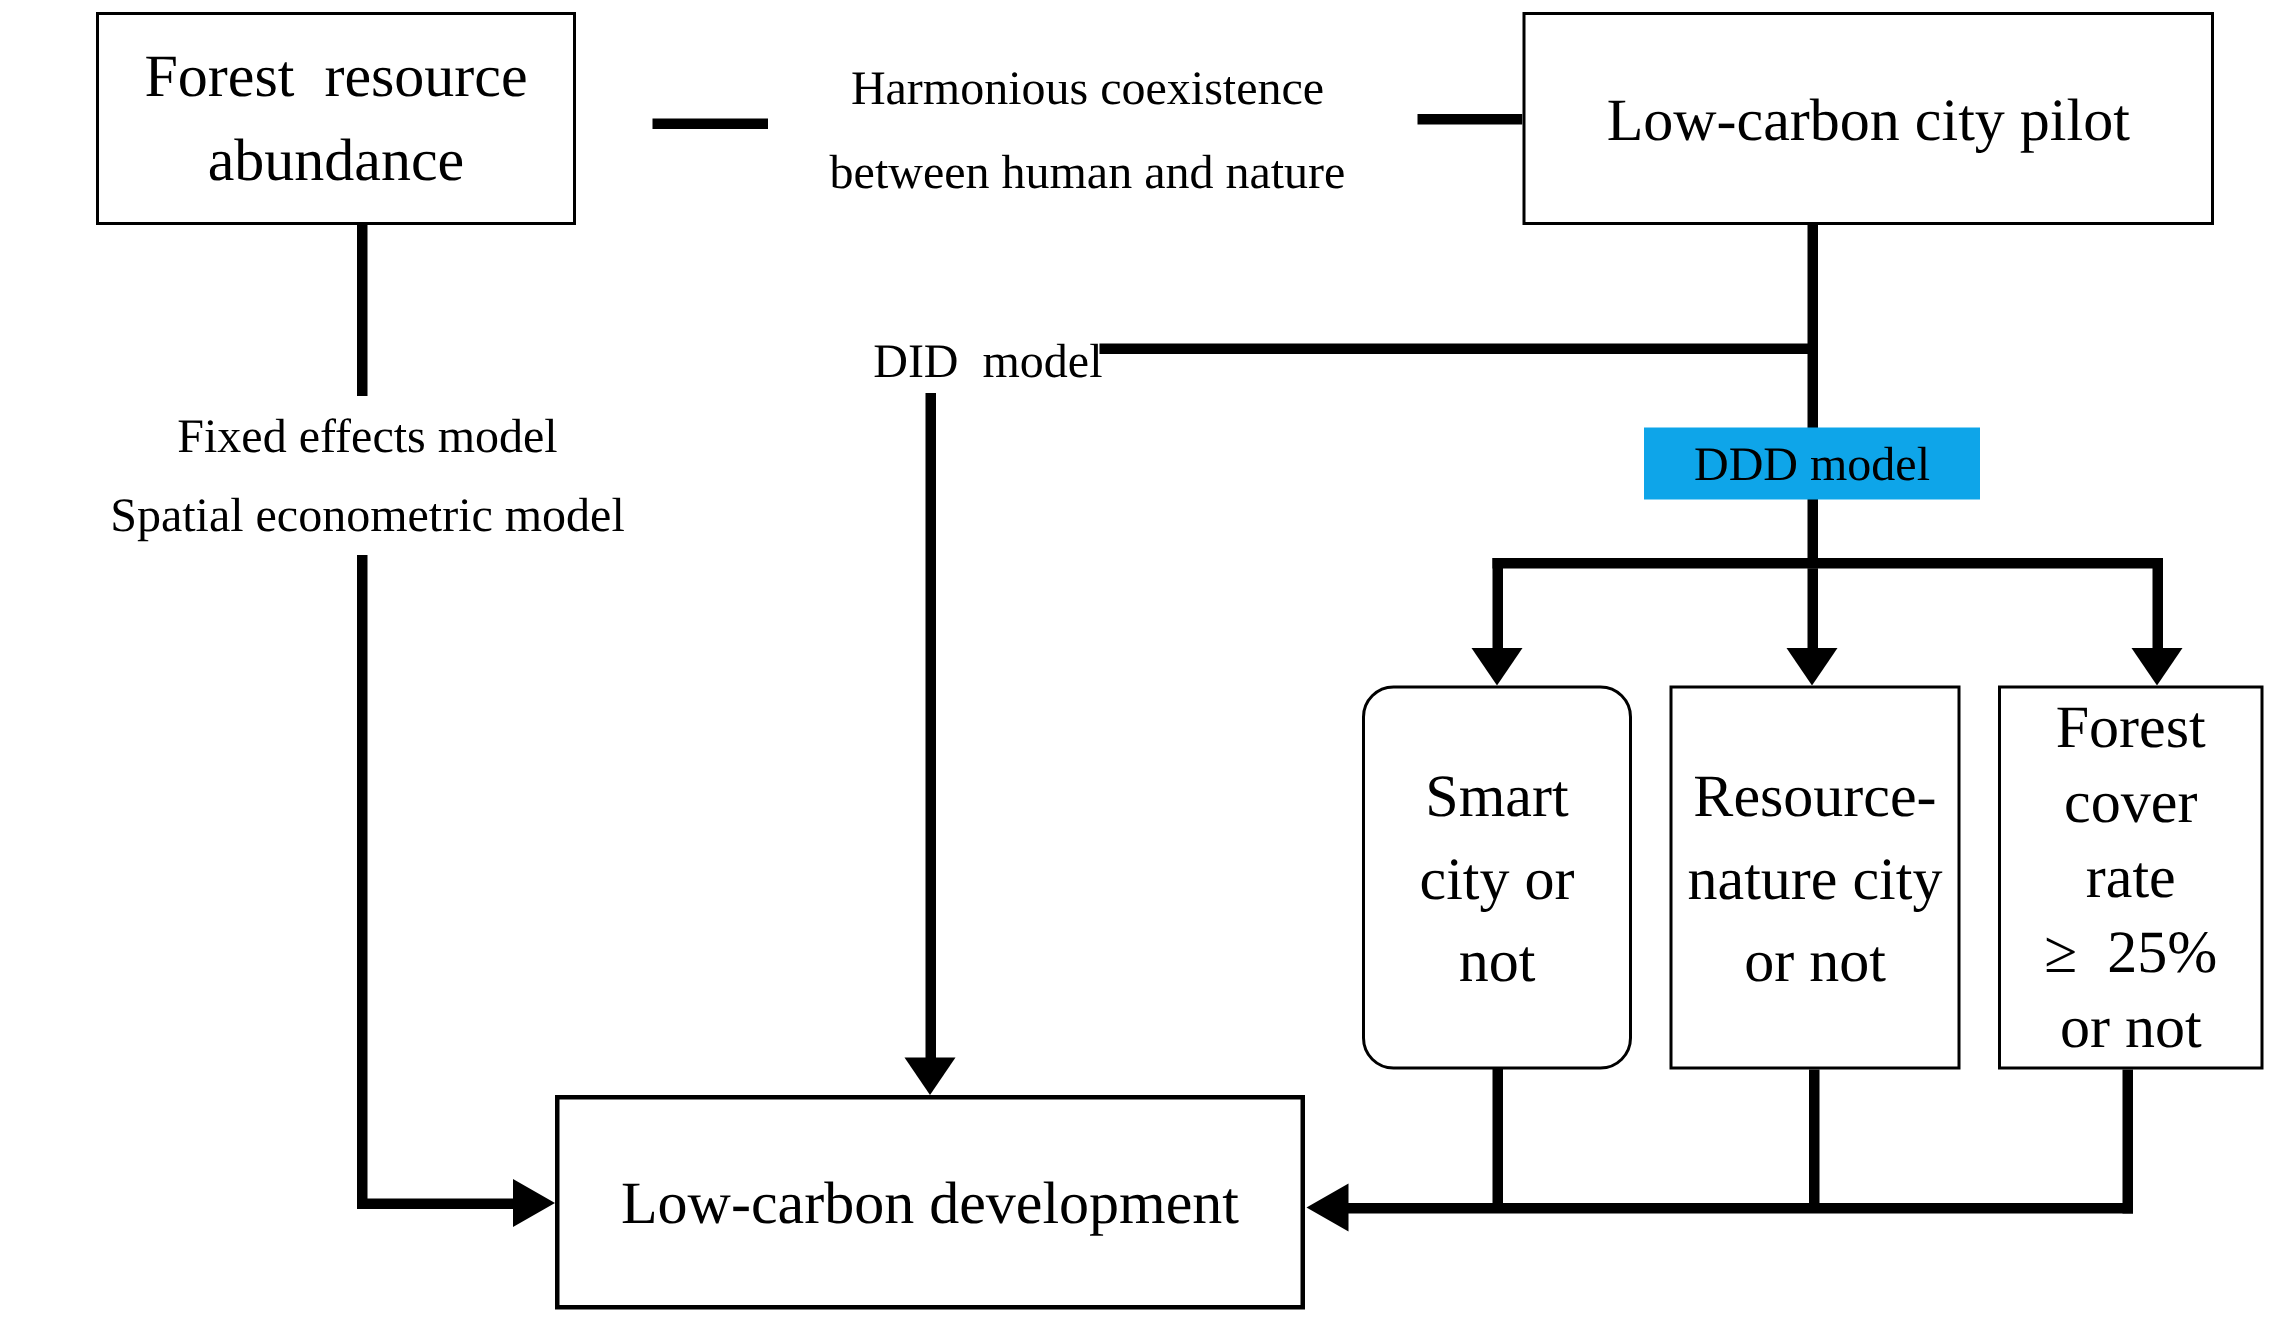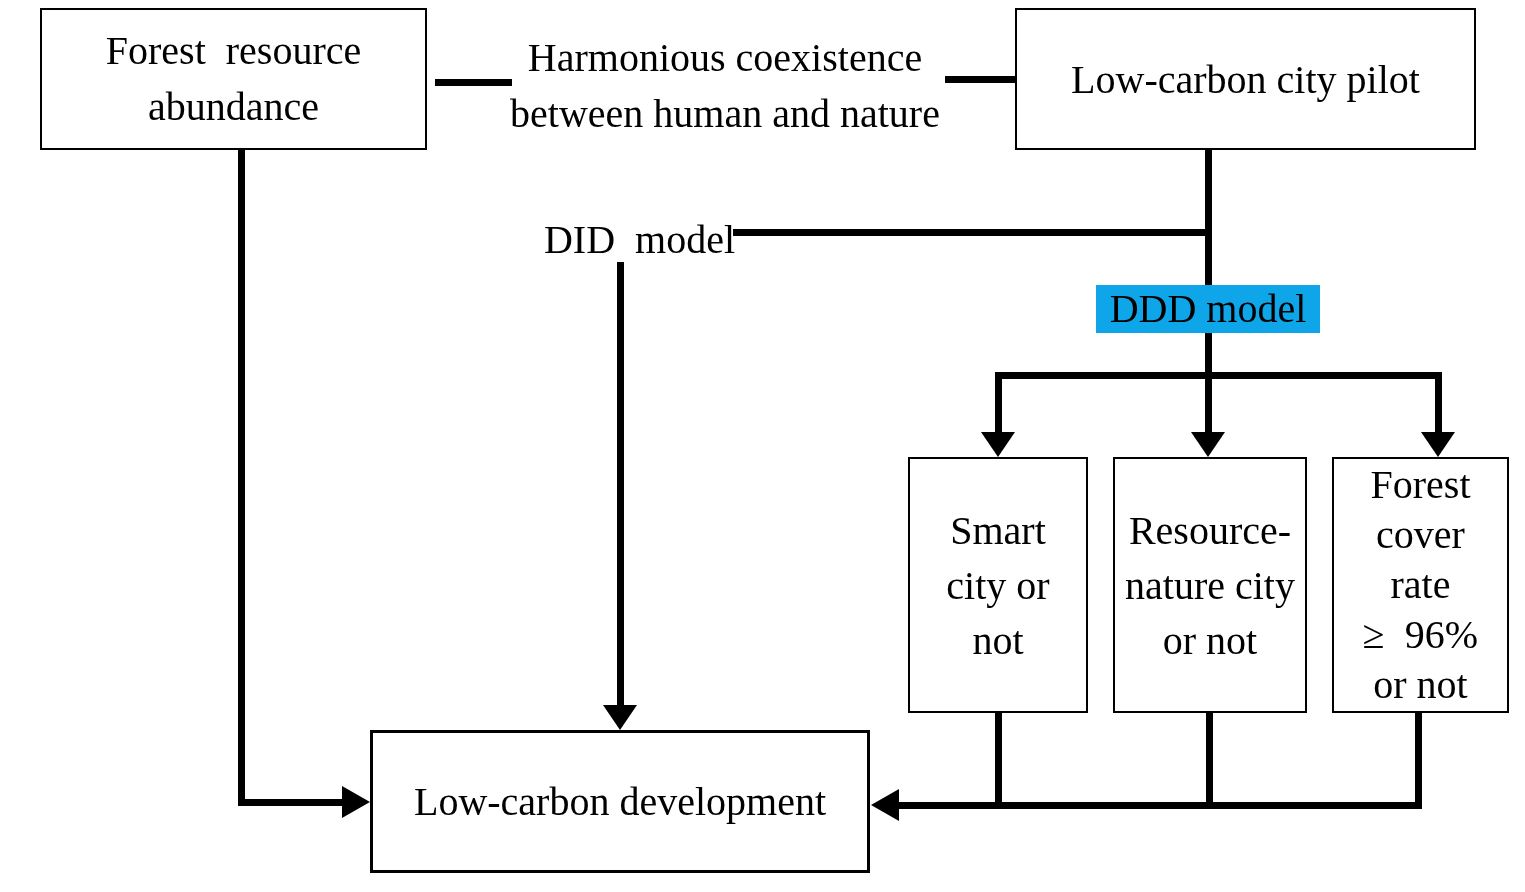"Forest resource" div.node { left: 40px -> 64px; width: 387px -> 320px }
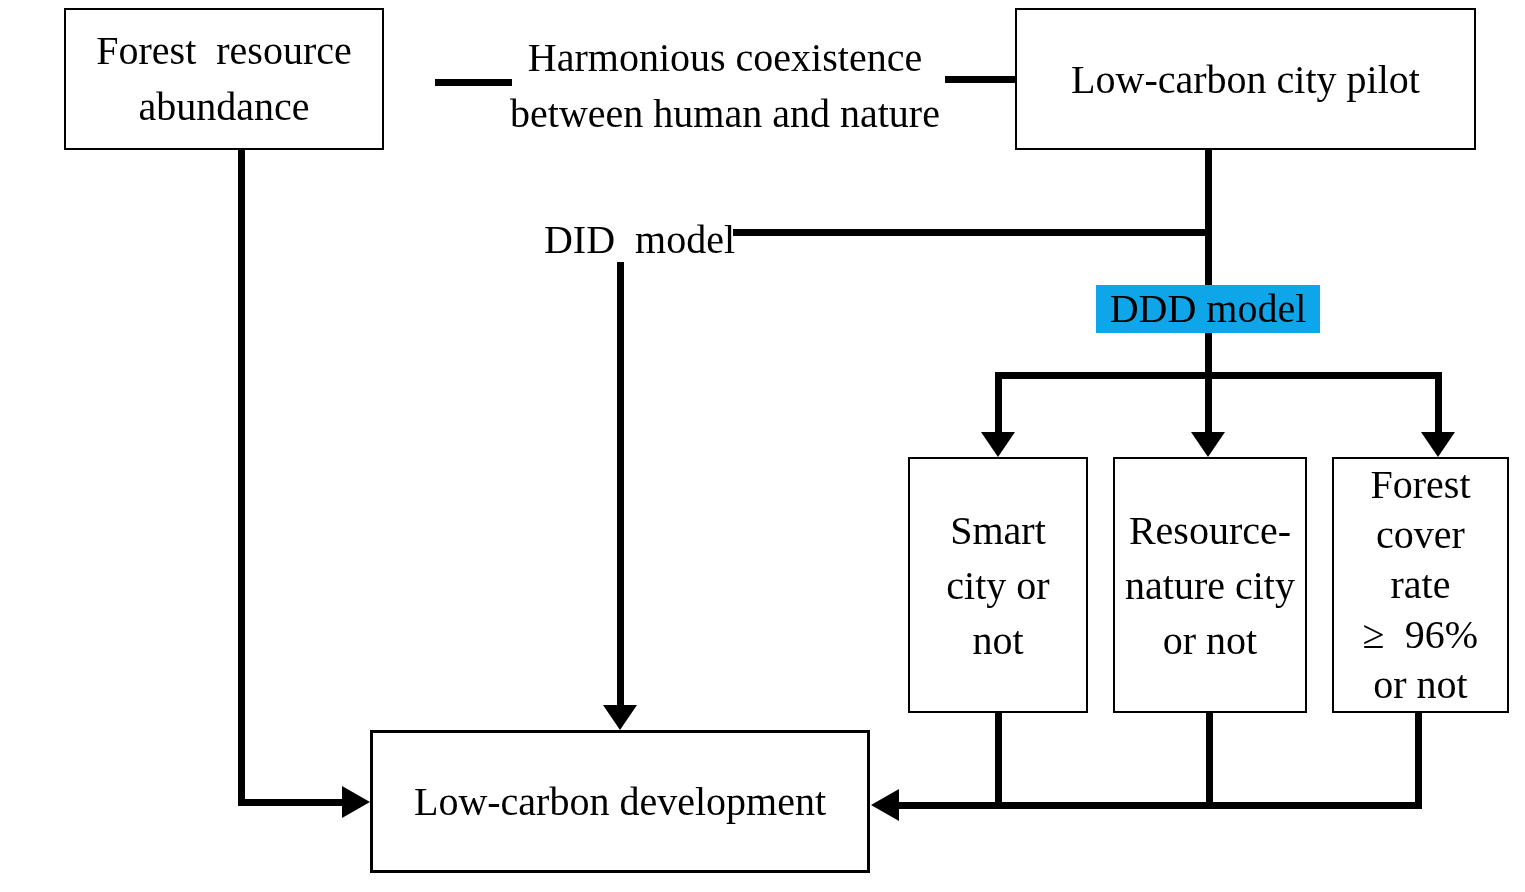"Harmonious coexistence" .label { font-size: 40px -> 32px }
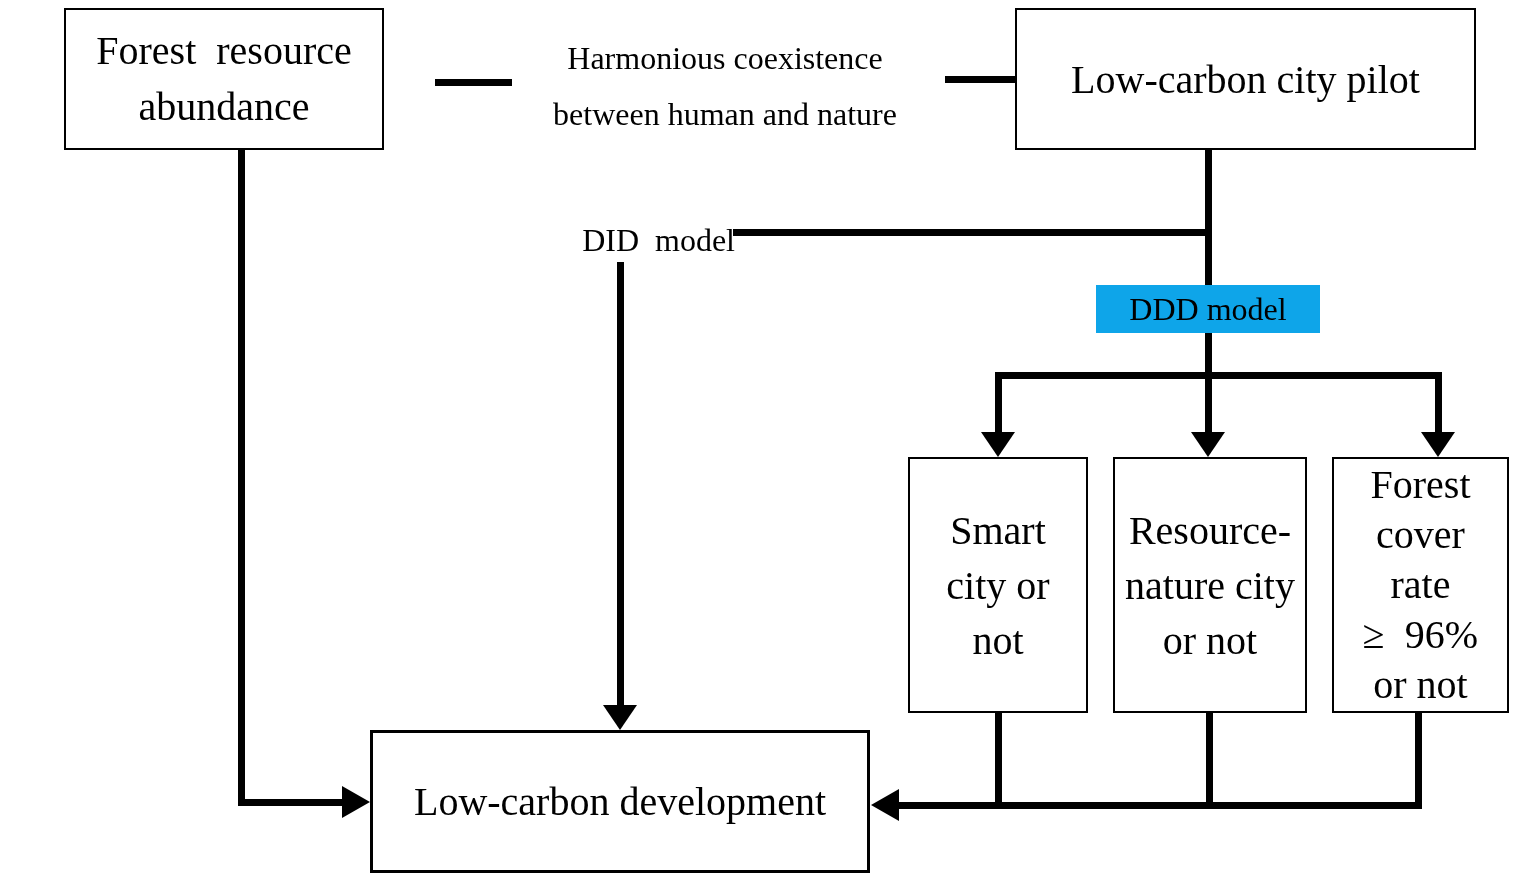"Fixed effects model" div.label { html: none -> <div>Fixed effects model Spatial econometric model</div> }
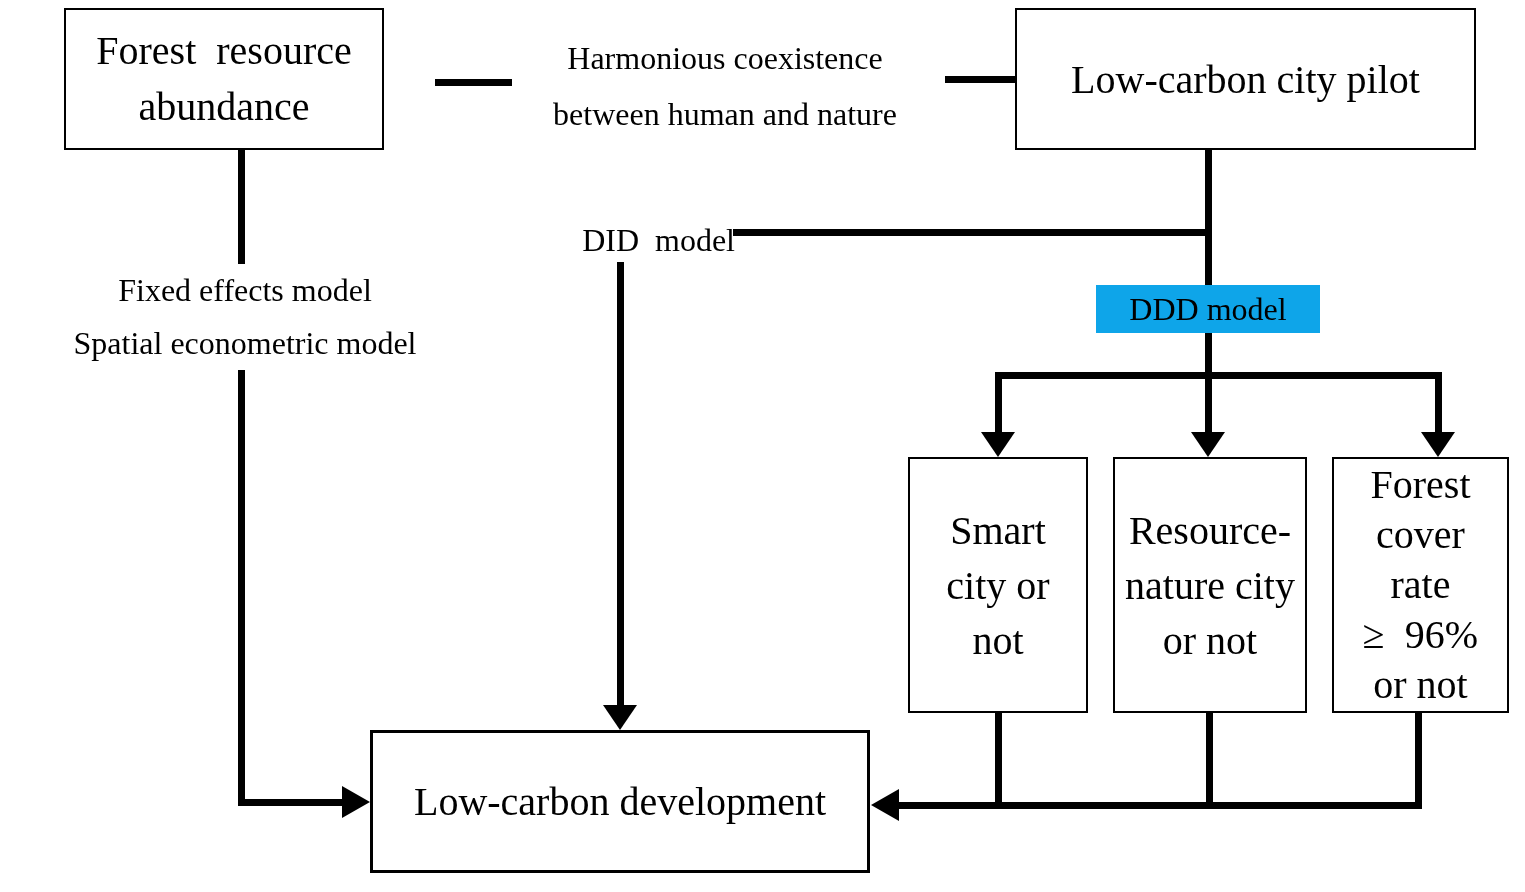"Forest" div.node { text: 96% -> 25% }
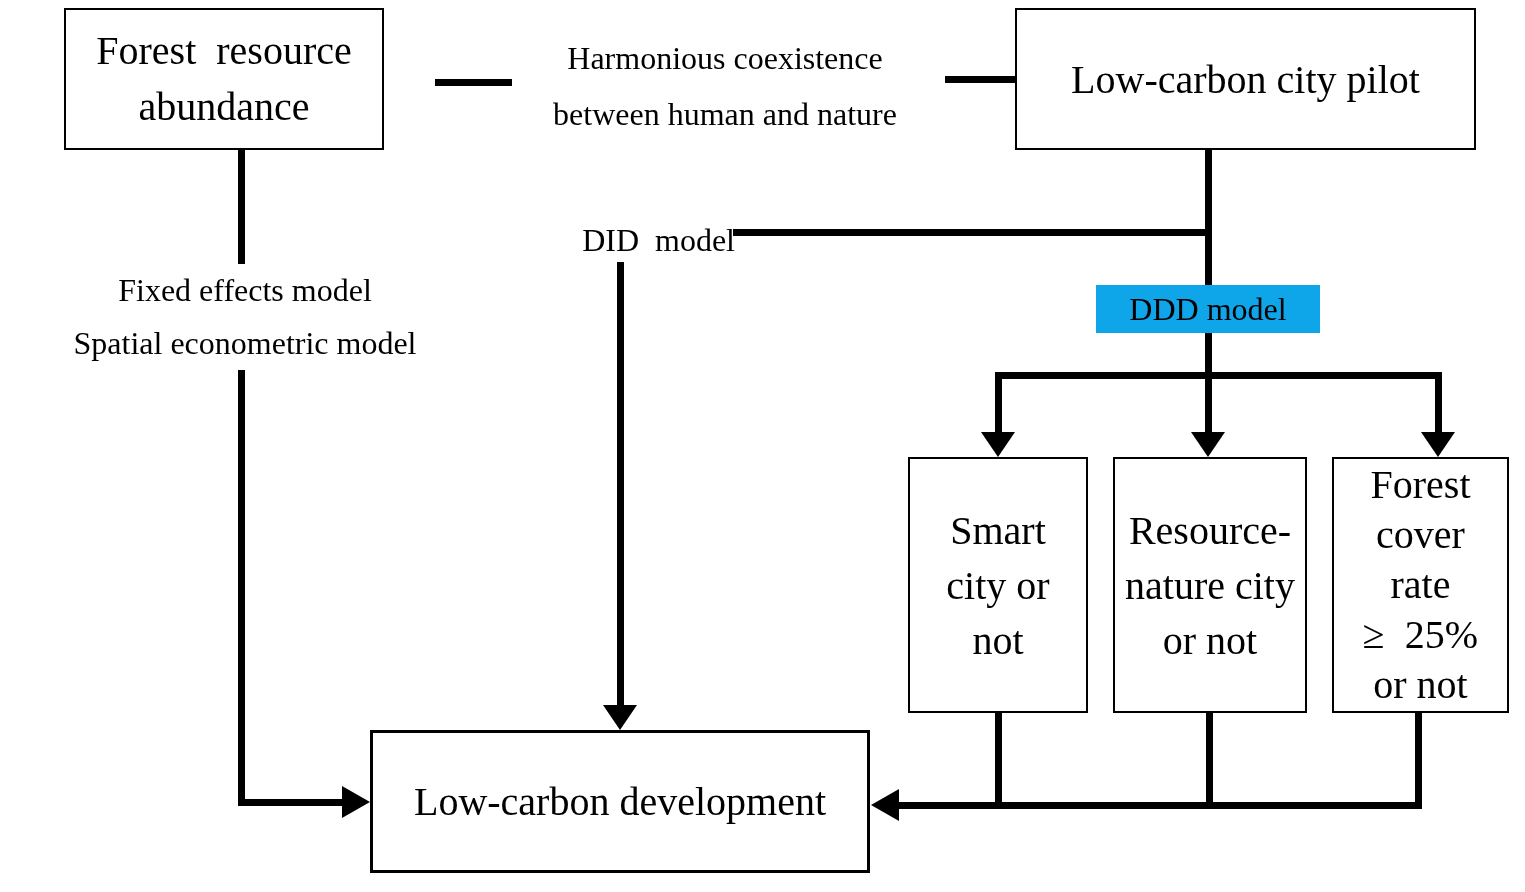"Smart" div.node { border-radius: none -> 21px }
